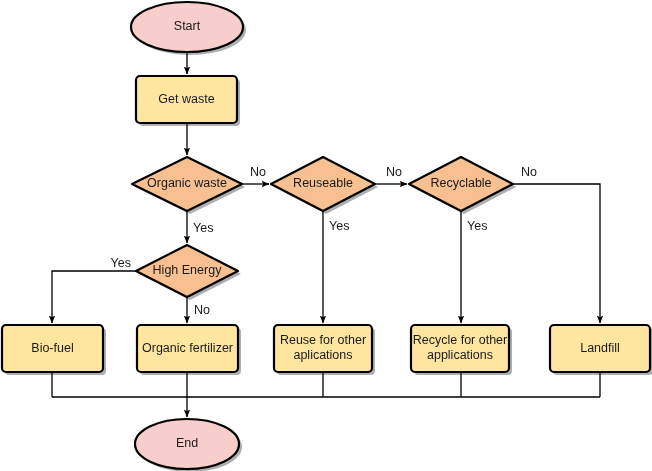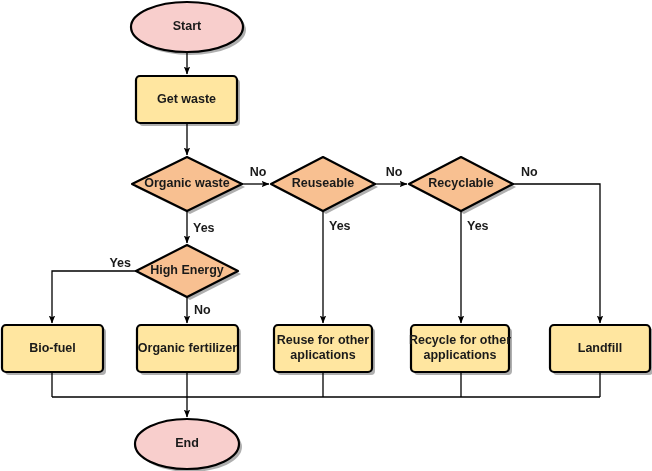"Start" #flowchart-canvas { font-weight: bold -> none }
